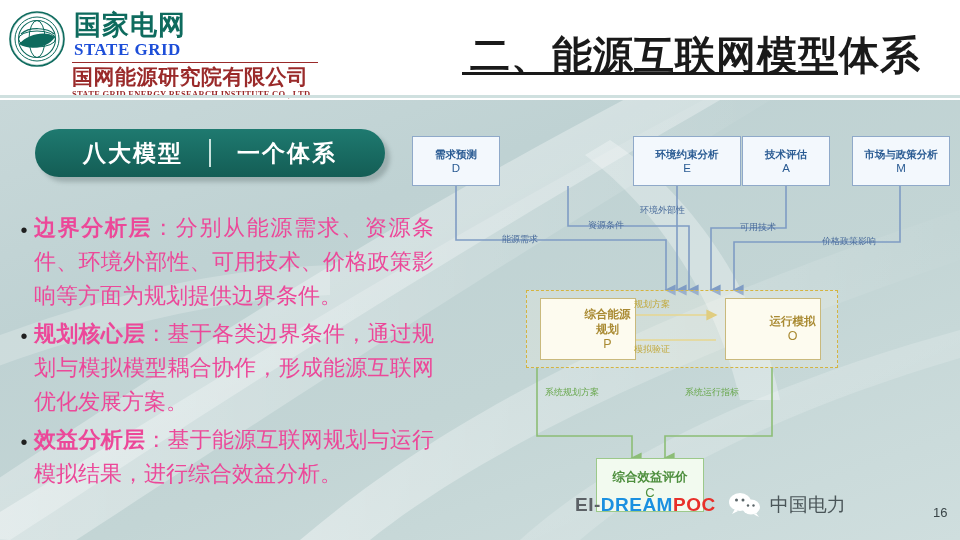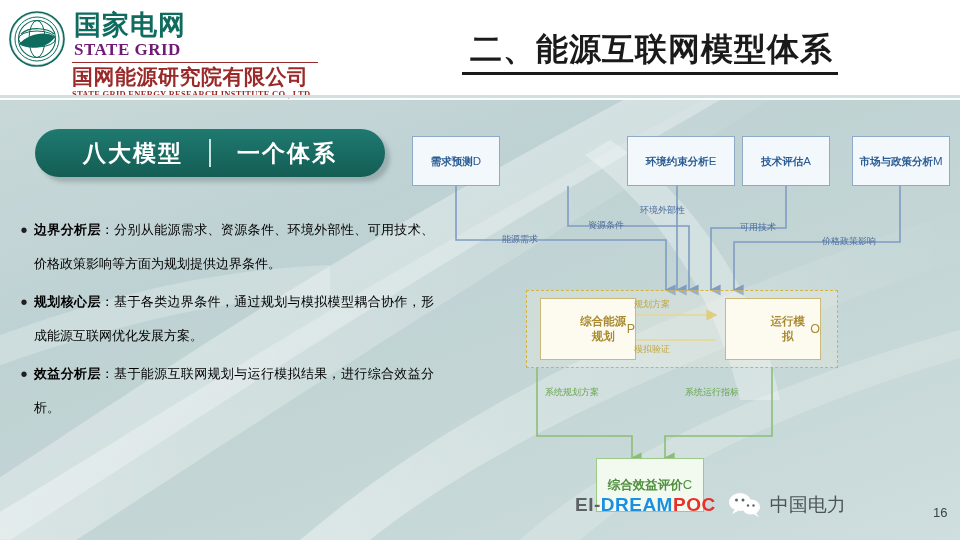"STATE GRID" .sg-en { color: #701a75 -> #1d4ed8 }
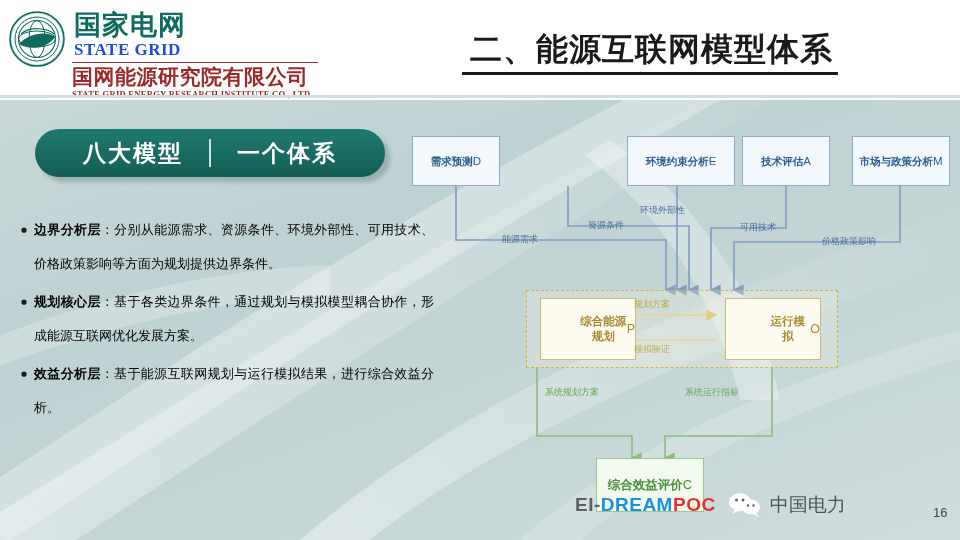"二、能源互联网模型体系" .slide-title { font-size: 32px -> 40px }
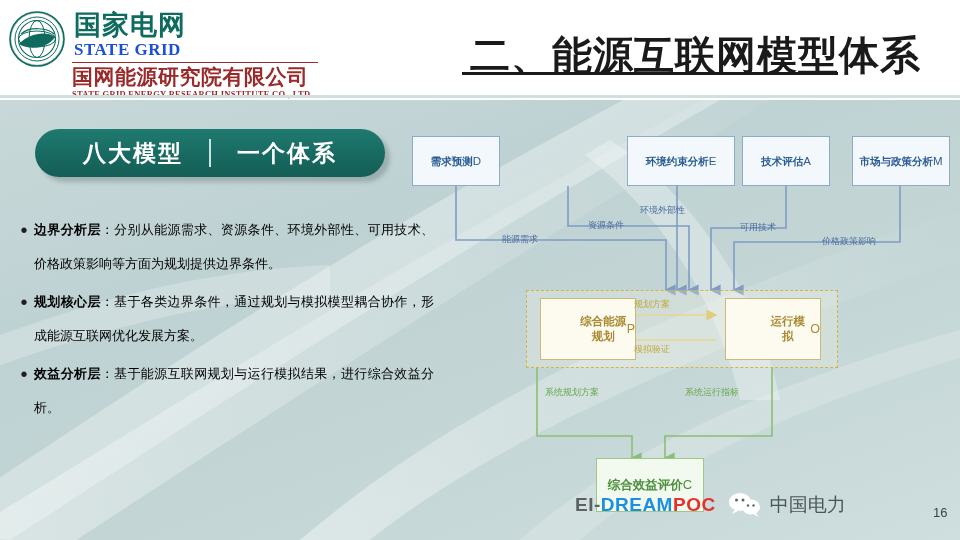"需求预测" .dbox { flex-direction: none -> column }
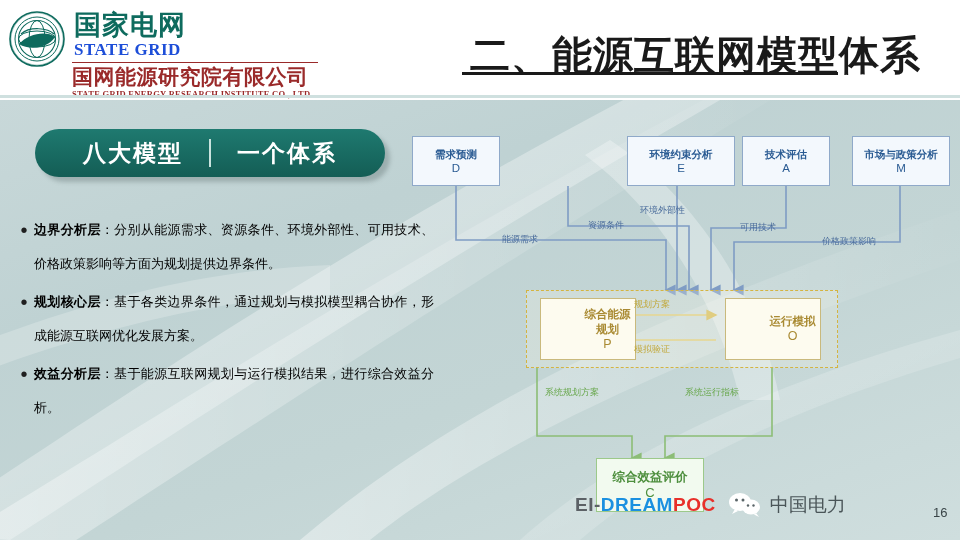"环境约束分析" div.dbox { left: 227px -> 233px }
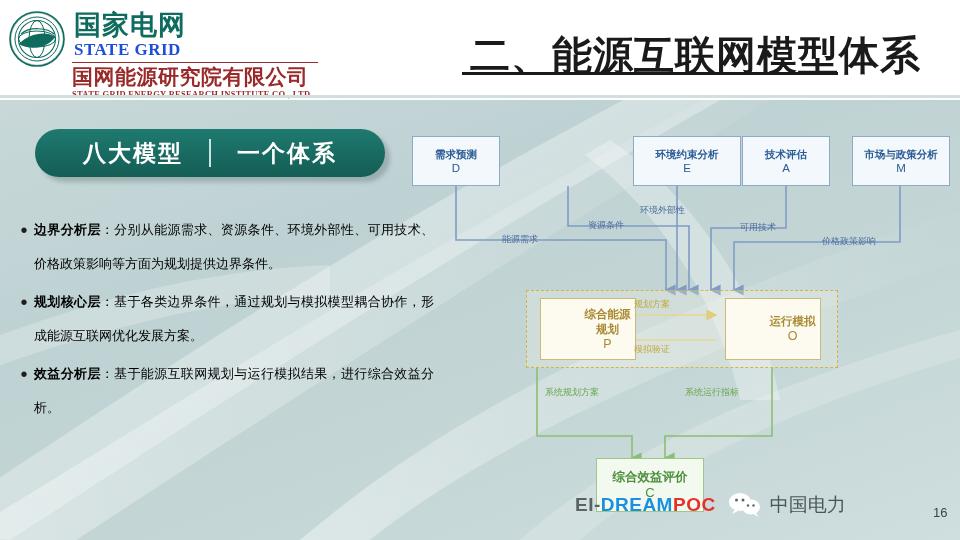"边界分析层：分别从能源需求、资源条件、环境外部性、可用技术、价格政策影响等方面为" .bul-txt { color: #000000 -> #ec4899; font-family: Liberation Serif, serif -> Liberation Mono, monospace; font-size: 13px -> 22px }
